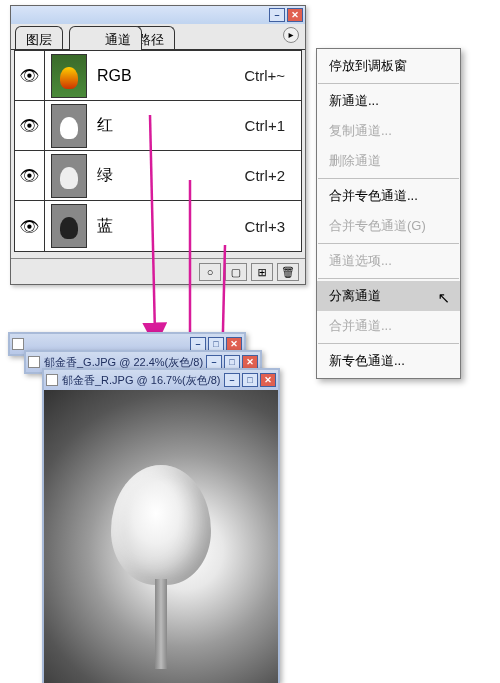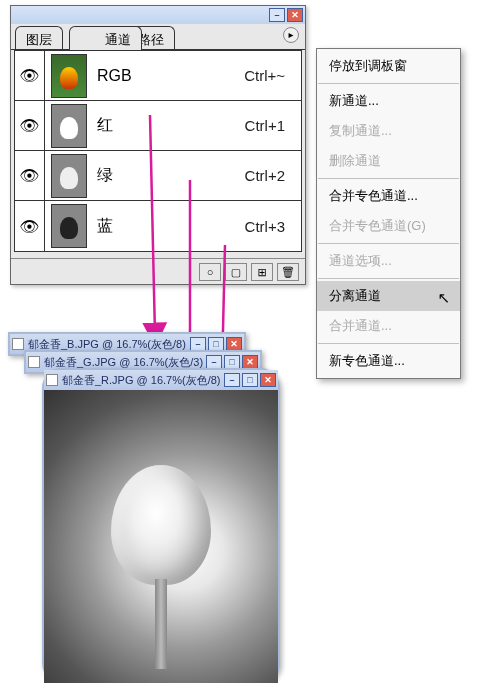"郁金香_B.JPG @ 16.7%(灰色/8)" span { html: <span>郁金香_B.JPG @ 16.7%(灰色/8)</span> -> none }
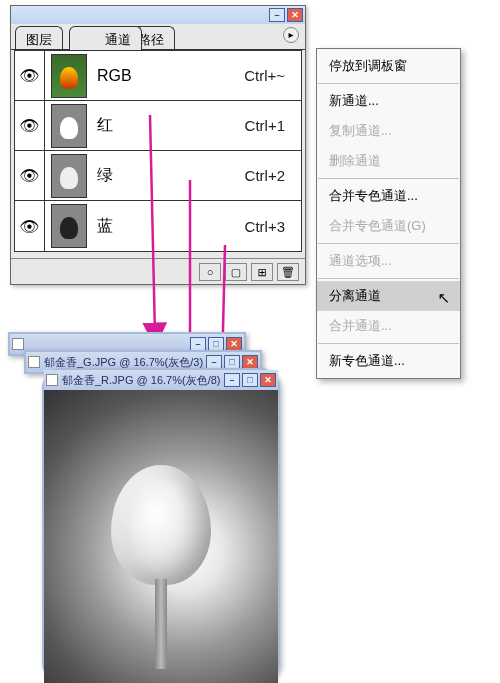"郁金香_G.JPG @ 16.7%(灰色/3)" span { text: 16.7%(灰色/3 -> 22.4%(灰色/8 }
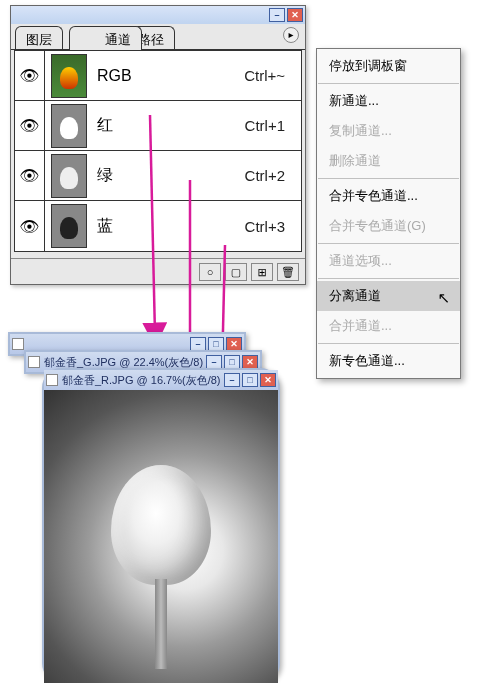"郁金香_R.JPG @ 16.7%(灰色/8)" #win3 { border-radius: 20px -> none }
